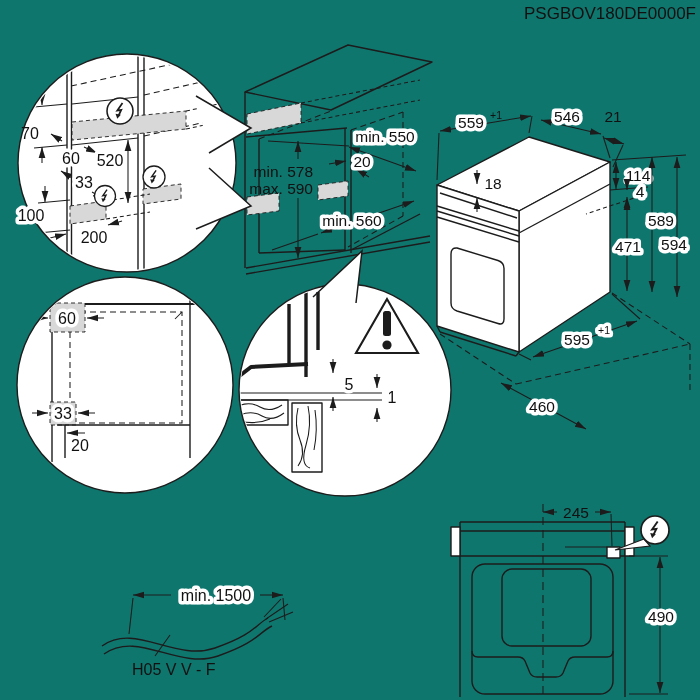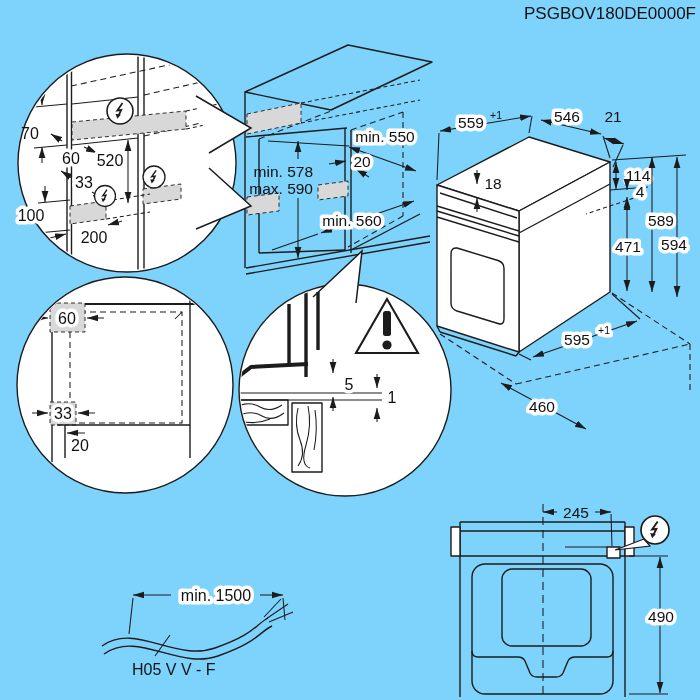"PSGBOV180DE0000F" #stage { background: #7dd3fc -> #0f766e }
